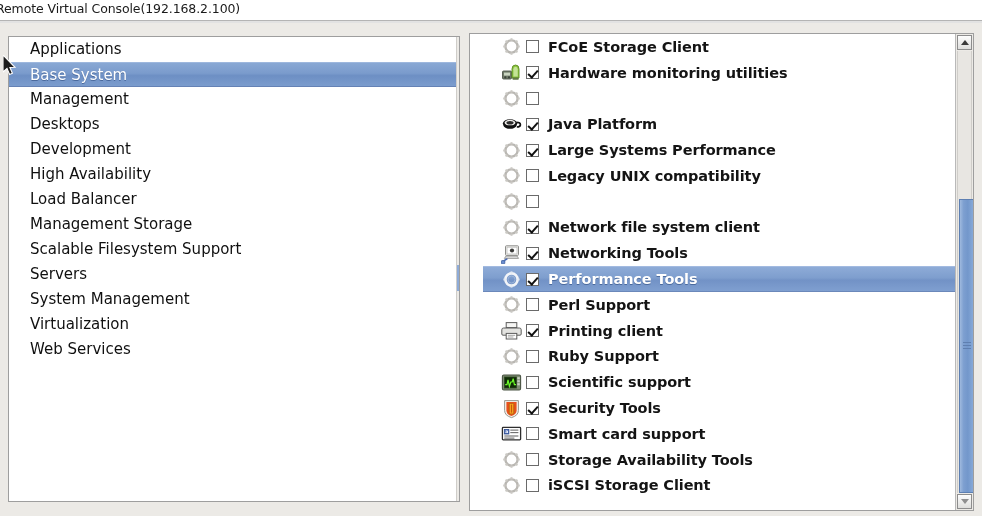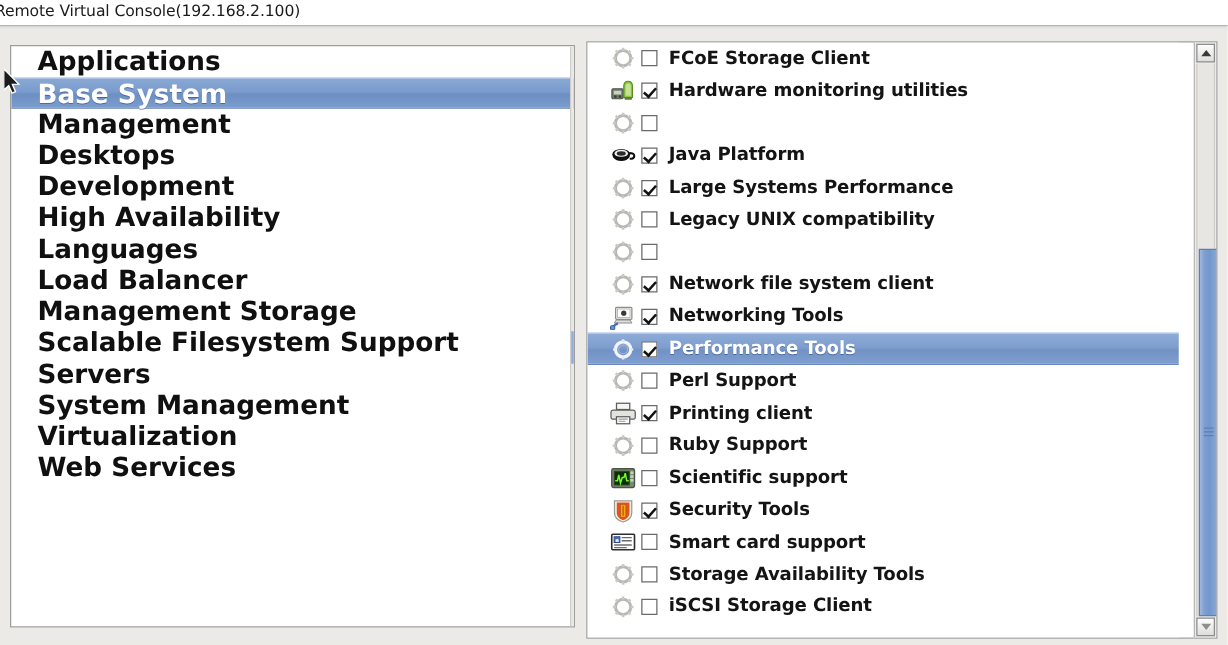"Applications" .cat-row { font-size: 21px -> 15px; font-weight: bold -> normal }
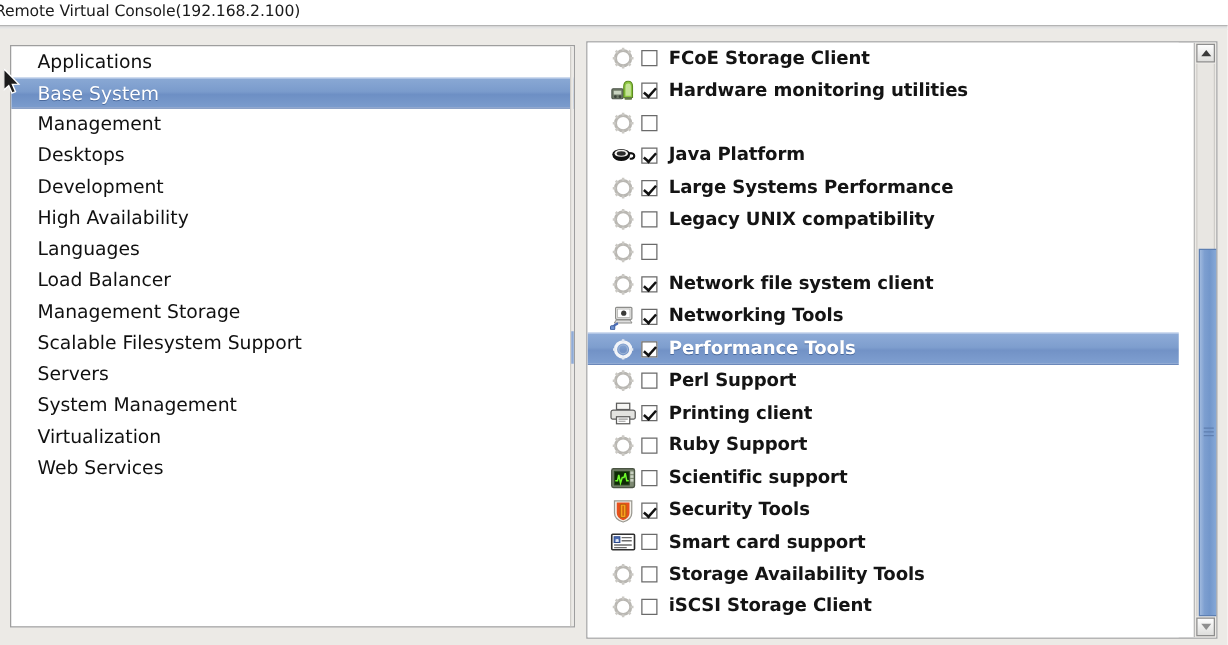"FCoE Storage Client" .right-list { left: 0 -> 13px }
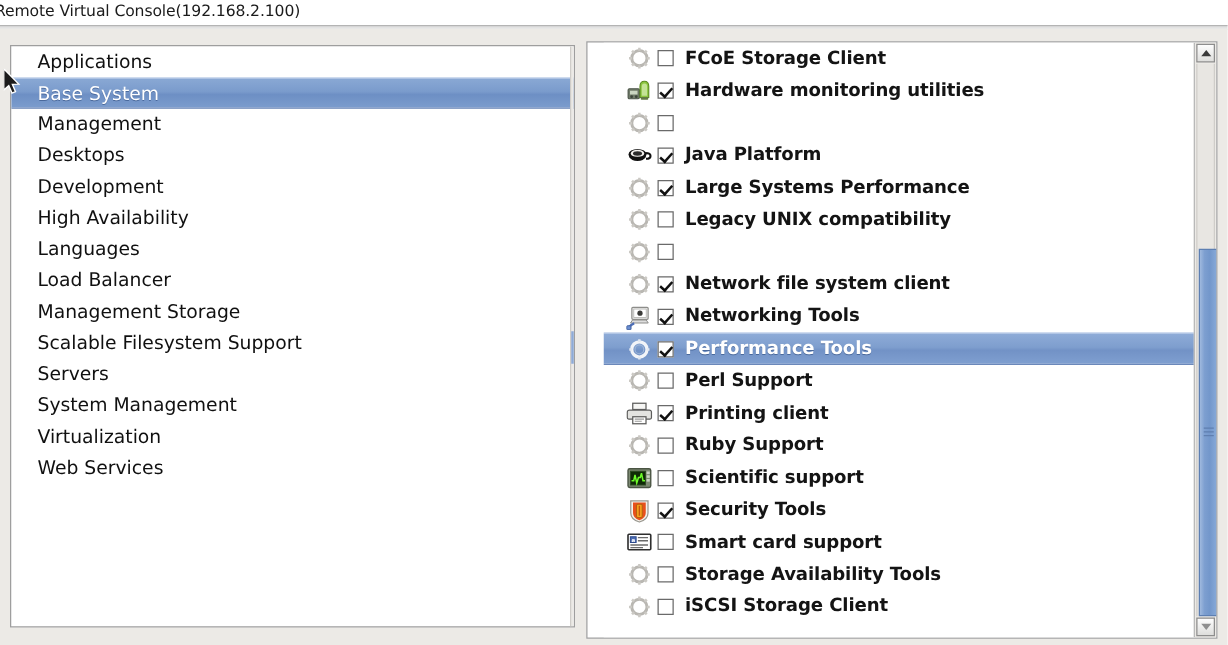"Languages" div.cat-row { html: <div><span>Languages</span></div> -> none }
